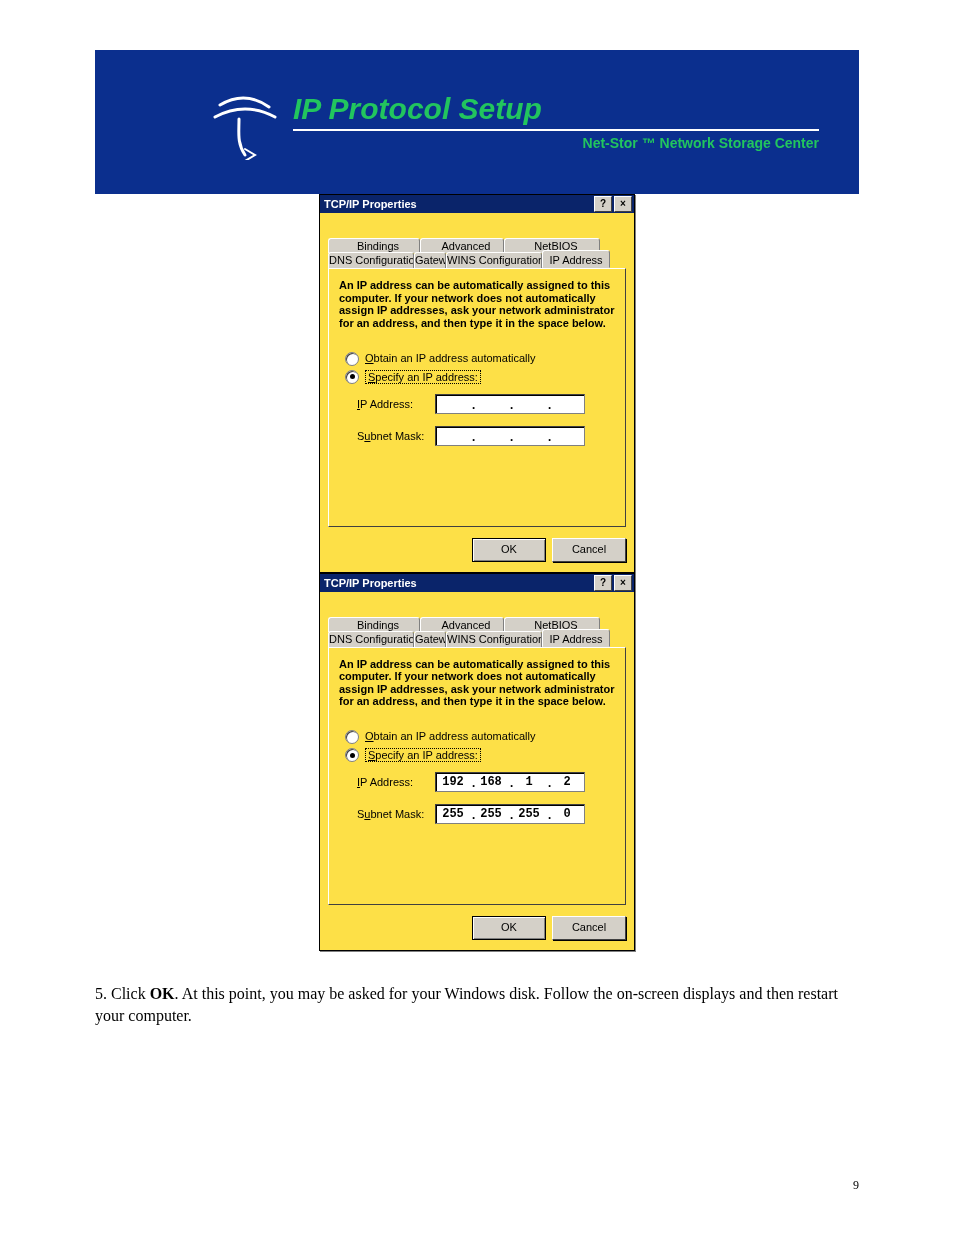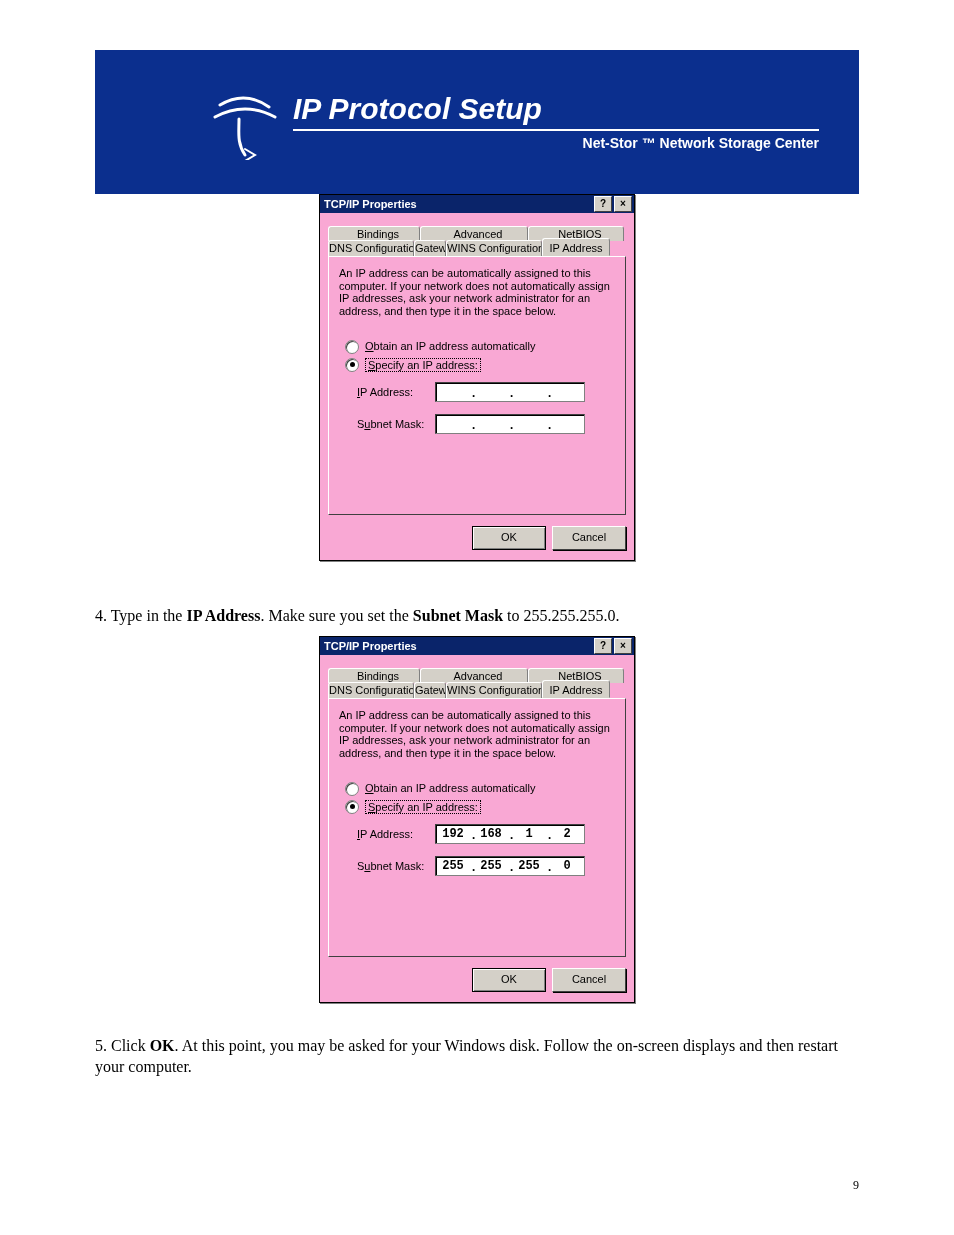"IP Protocol Setup" .banner { color: #ffffff -> #22c55e }
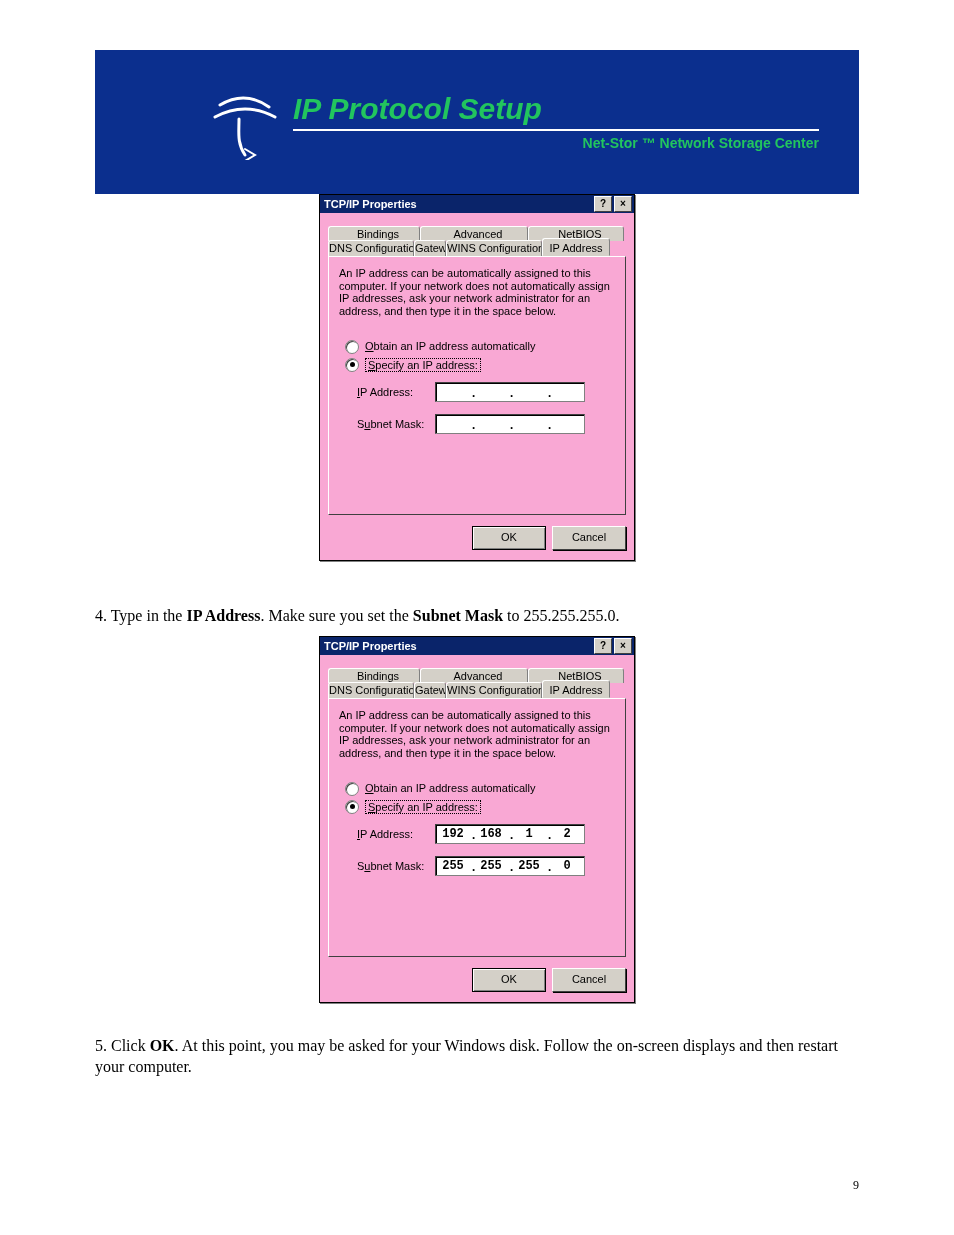"TCP/IP Properties" .dlg { background: #f9a8d4 -> #fde047 }
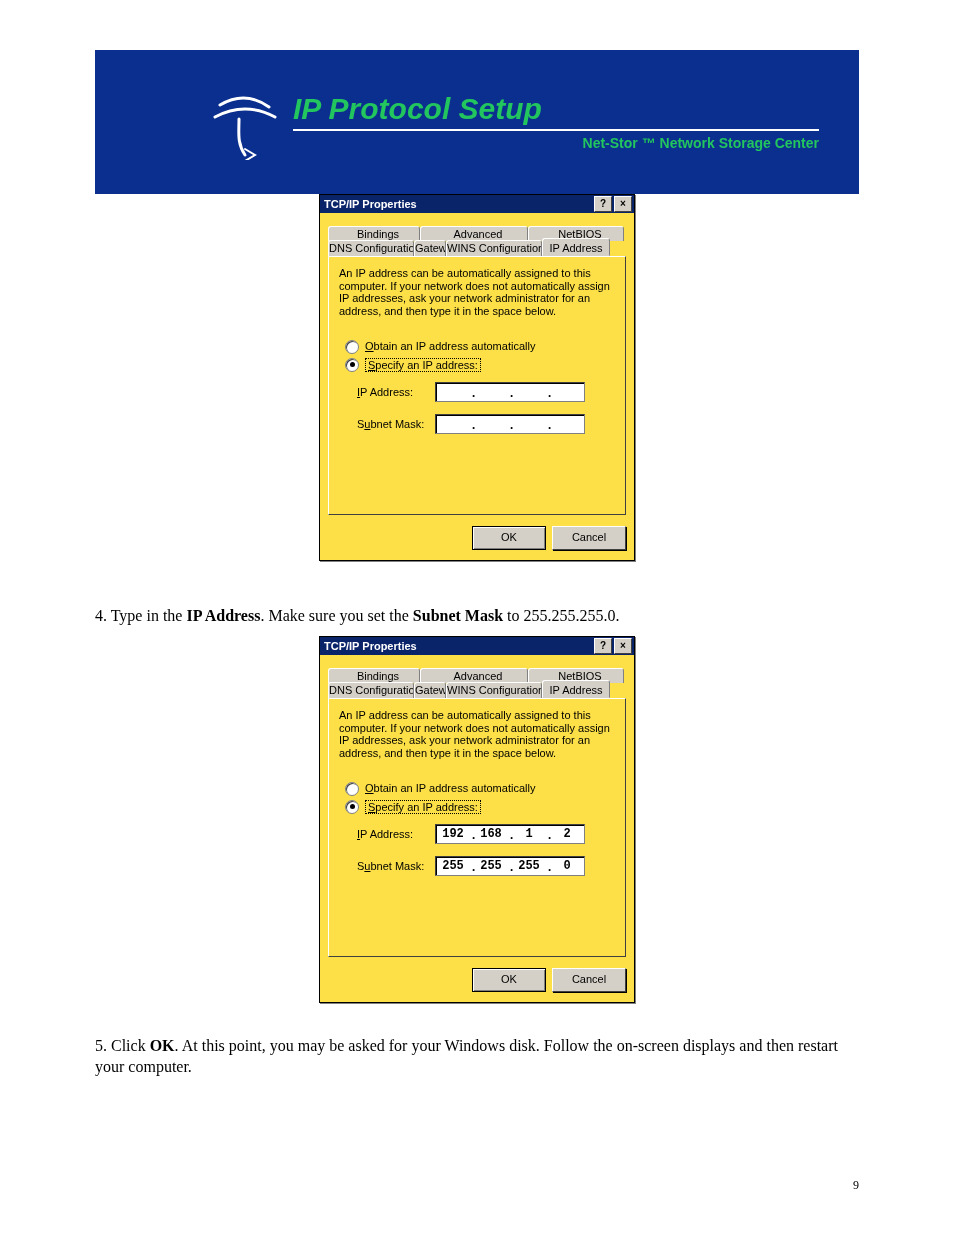"Bindings" .tabrow1 .tab { margin-top: 3px -> 15px }
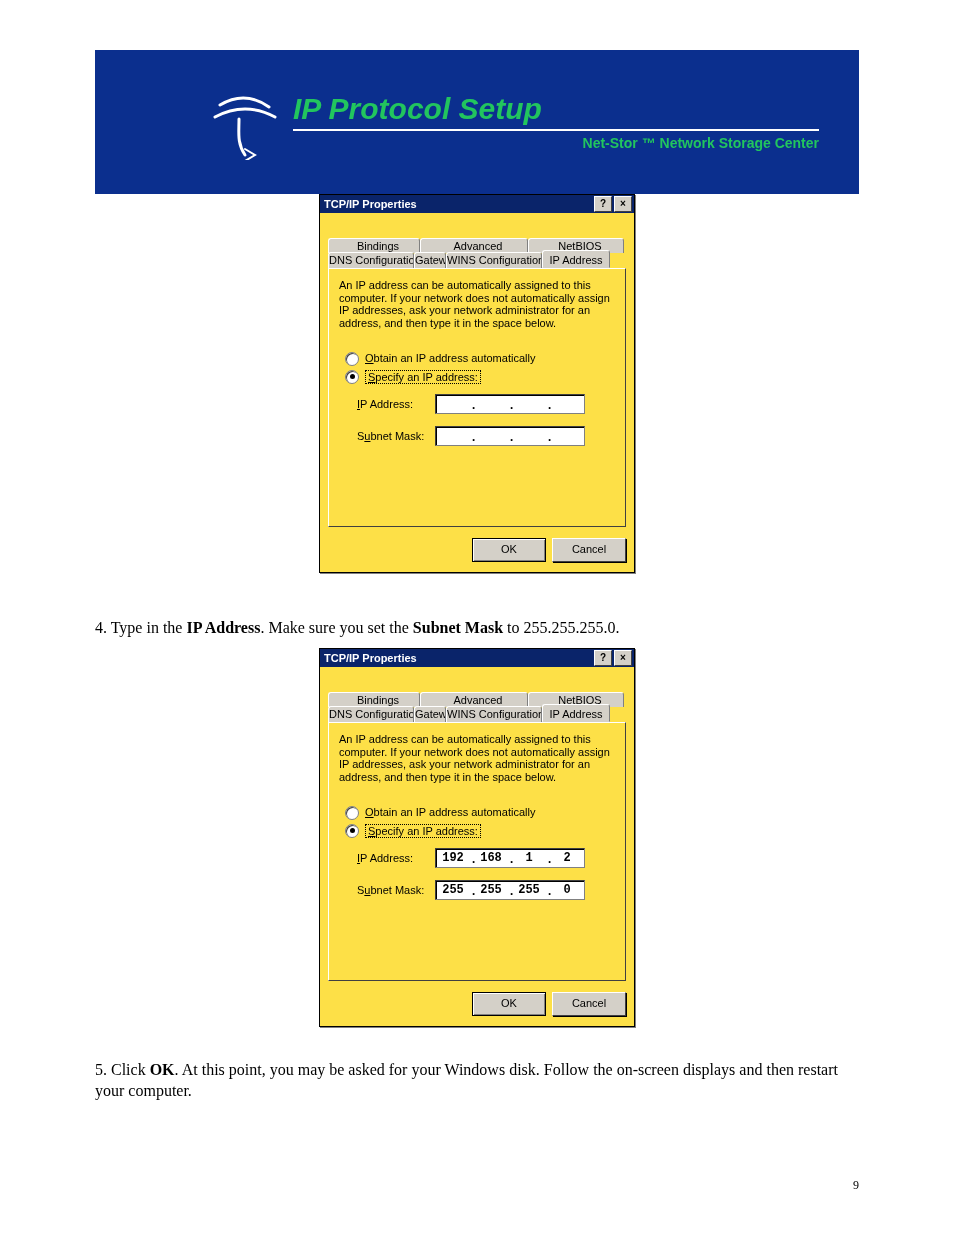"Advanced" .tabrow1 .tab:nth-child(2) { width: 108px -> 84px }
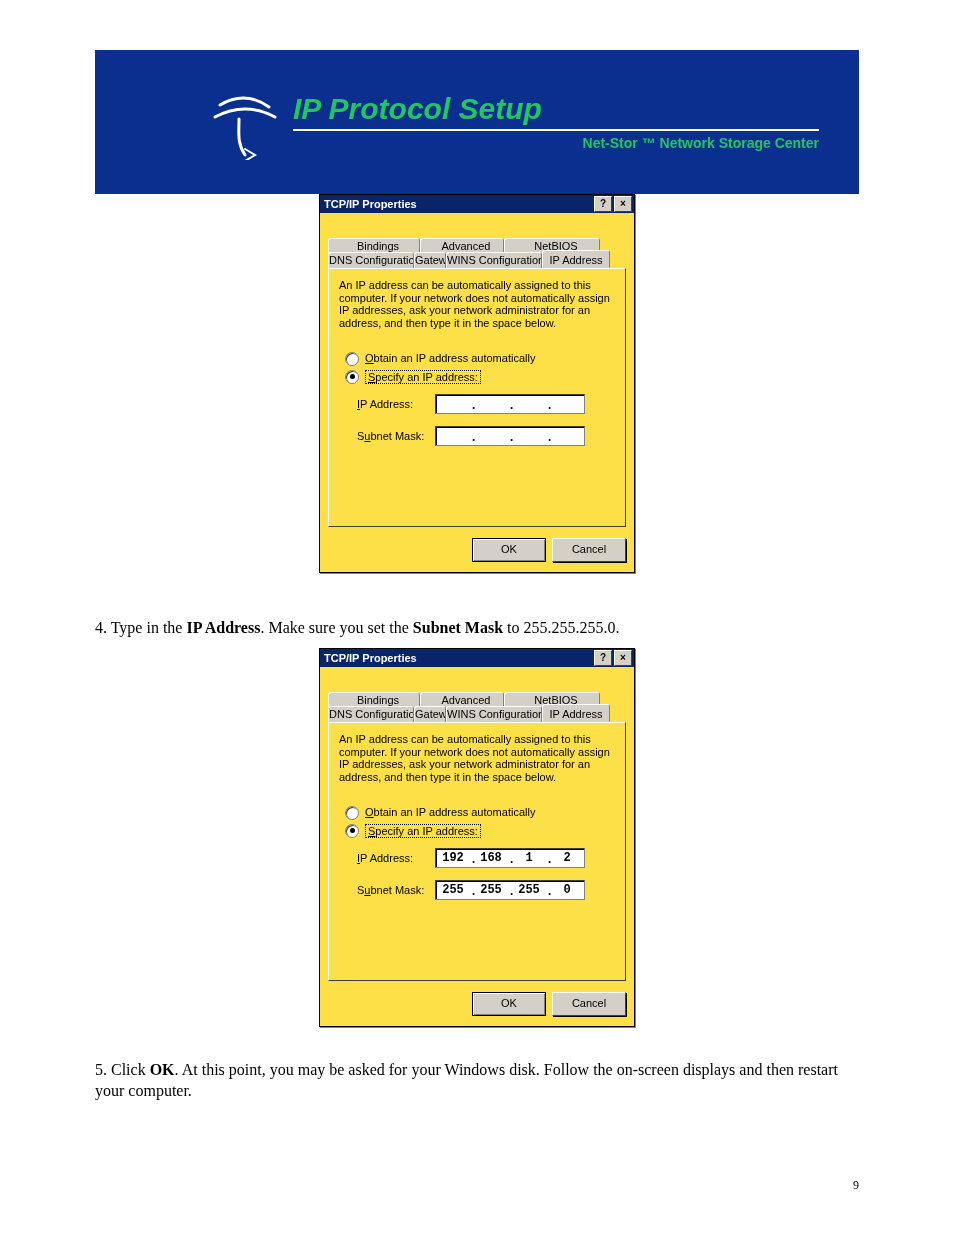"An IP address can be" .desc { font-weight: none -> bold }
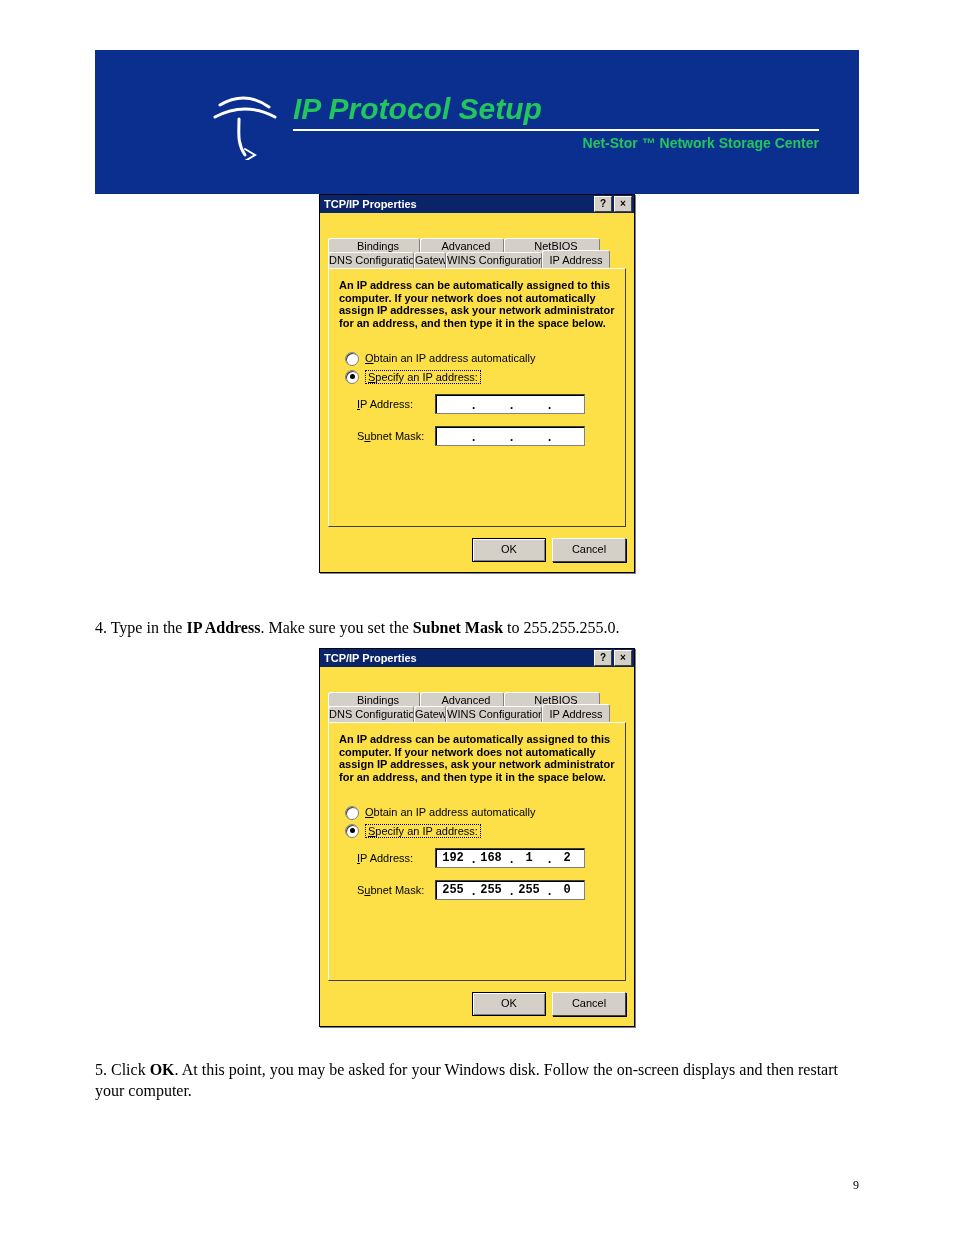"4. Type in the IP" p.instr { html: <p> <span>4. Type in the </span><b>IP Address</b><span>. Make sure you set the </span><b>Subnet Mask</b><span> to 255.255.255.0.</span> </p> -> none }
